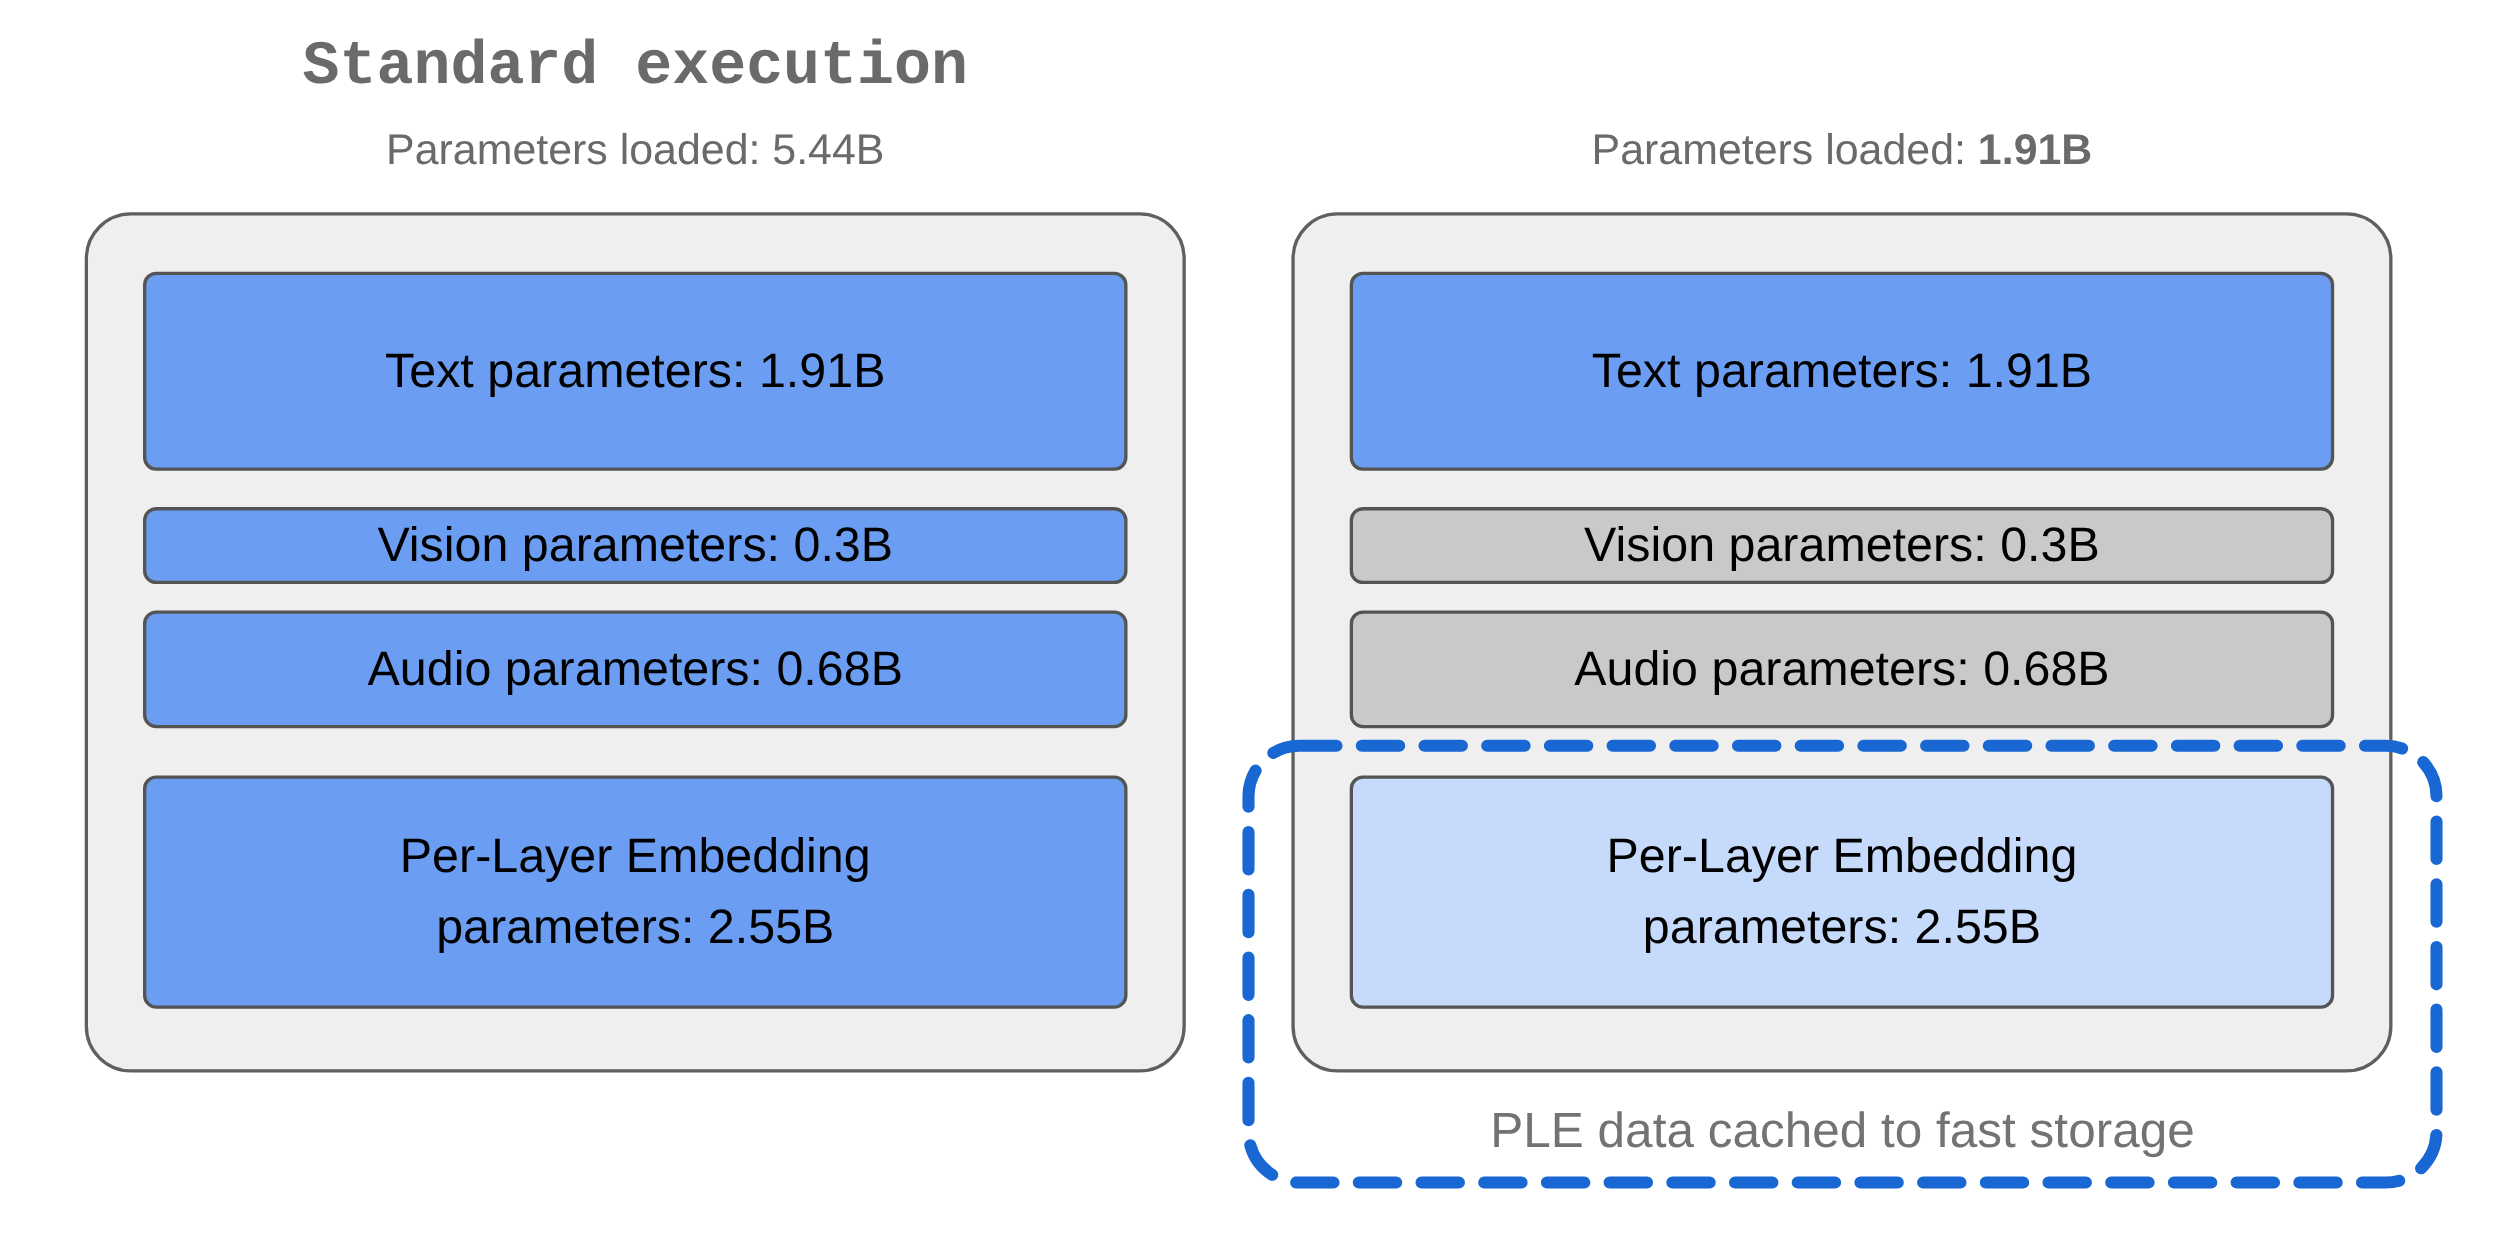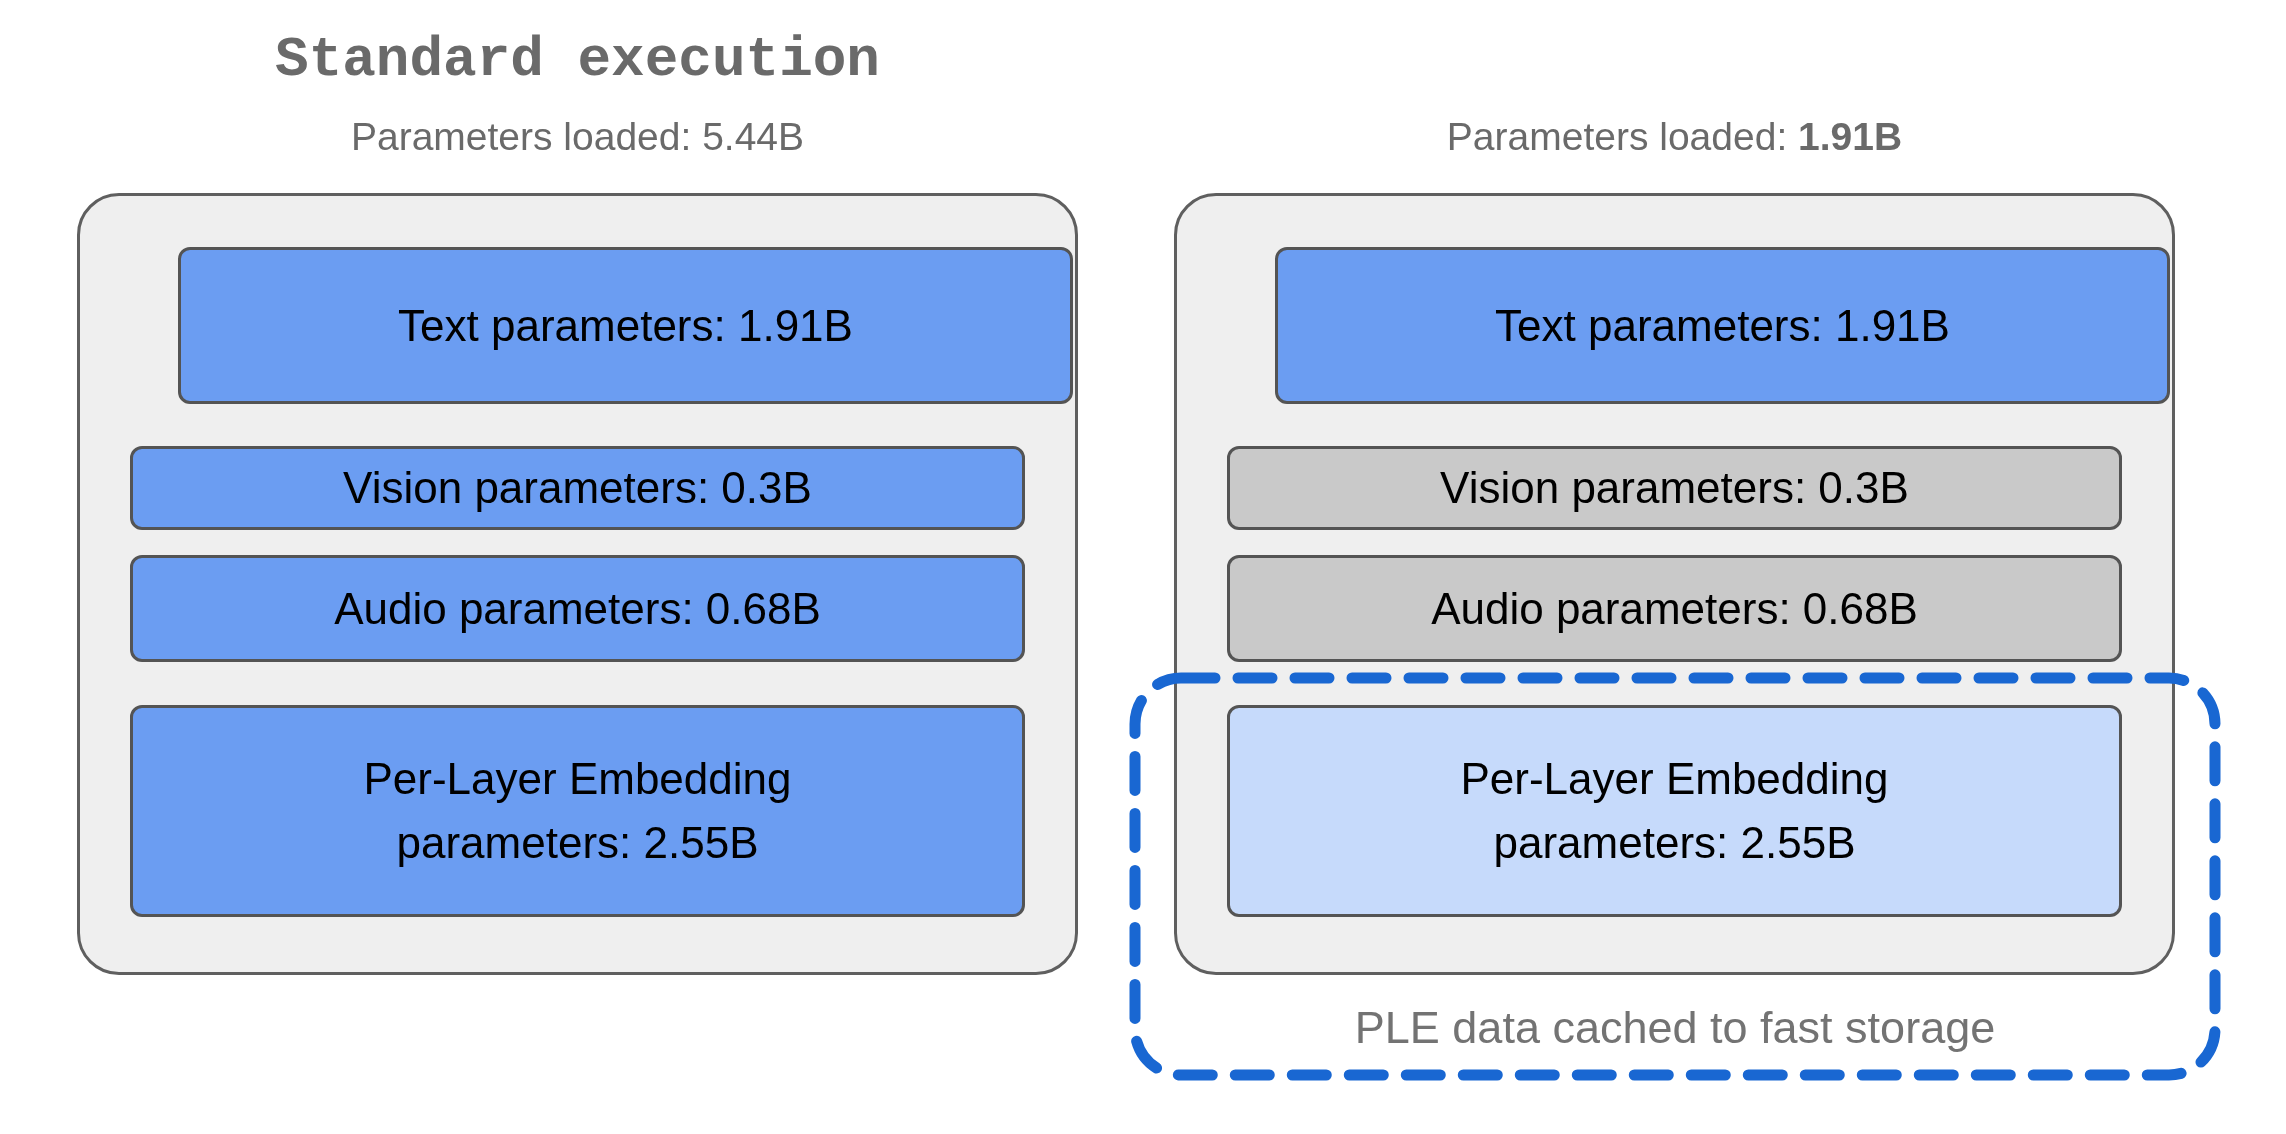"Text parameters: 1.91B" .box-text { height: 157px -> 181px; margin-left: 48px -> none }
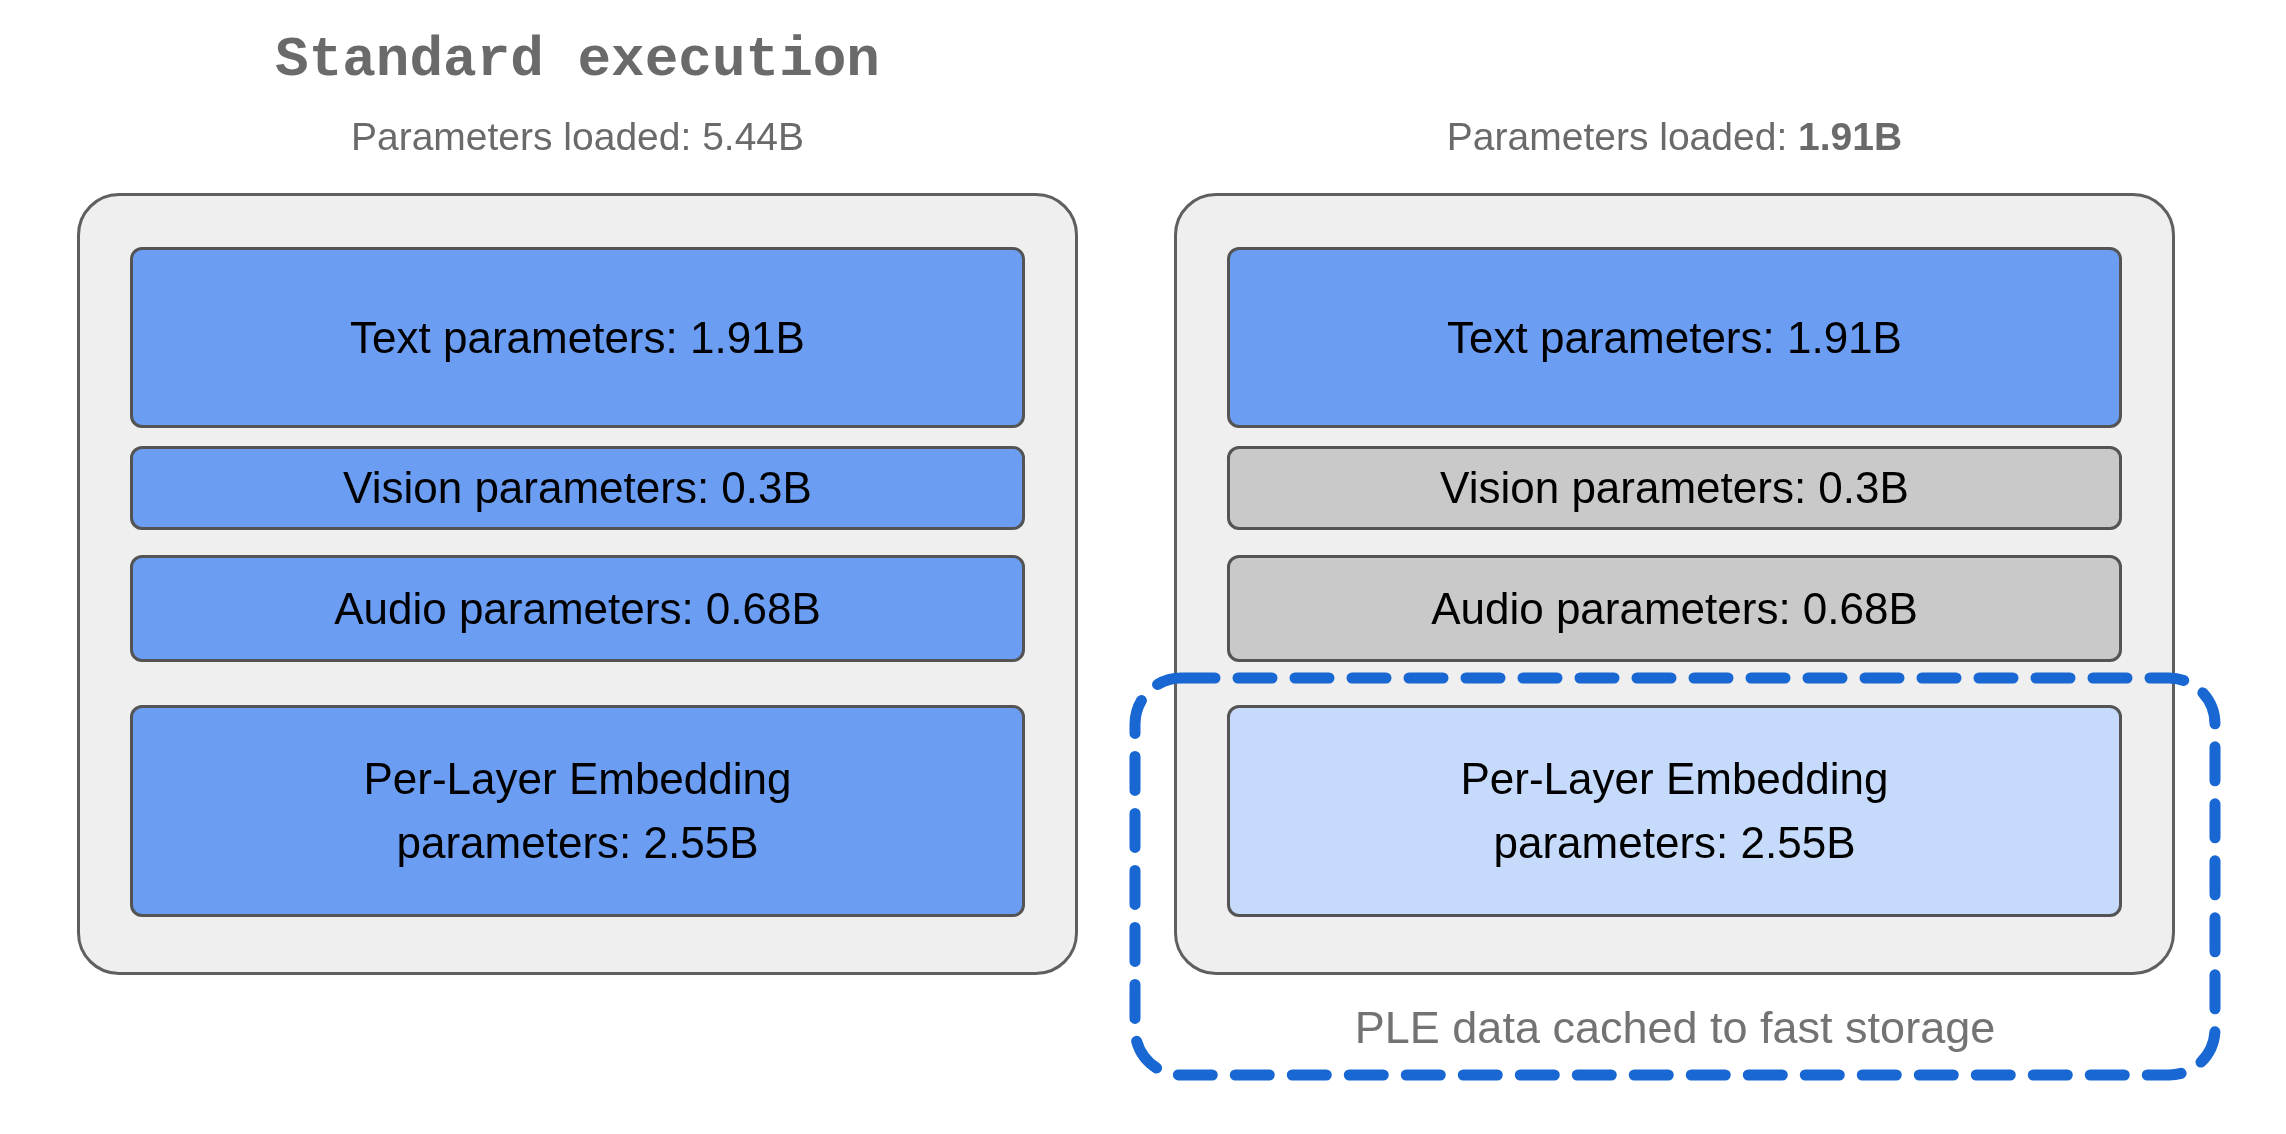"Vision parameters: 0.3B" .box-vision { height: 84px -> 70px; top: 250px -> 265px }
